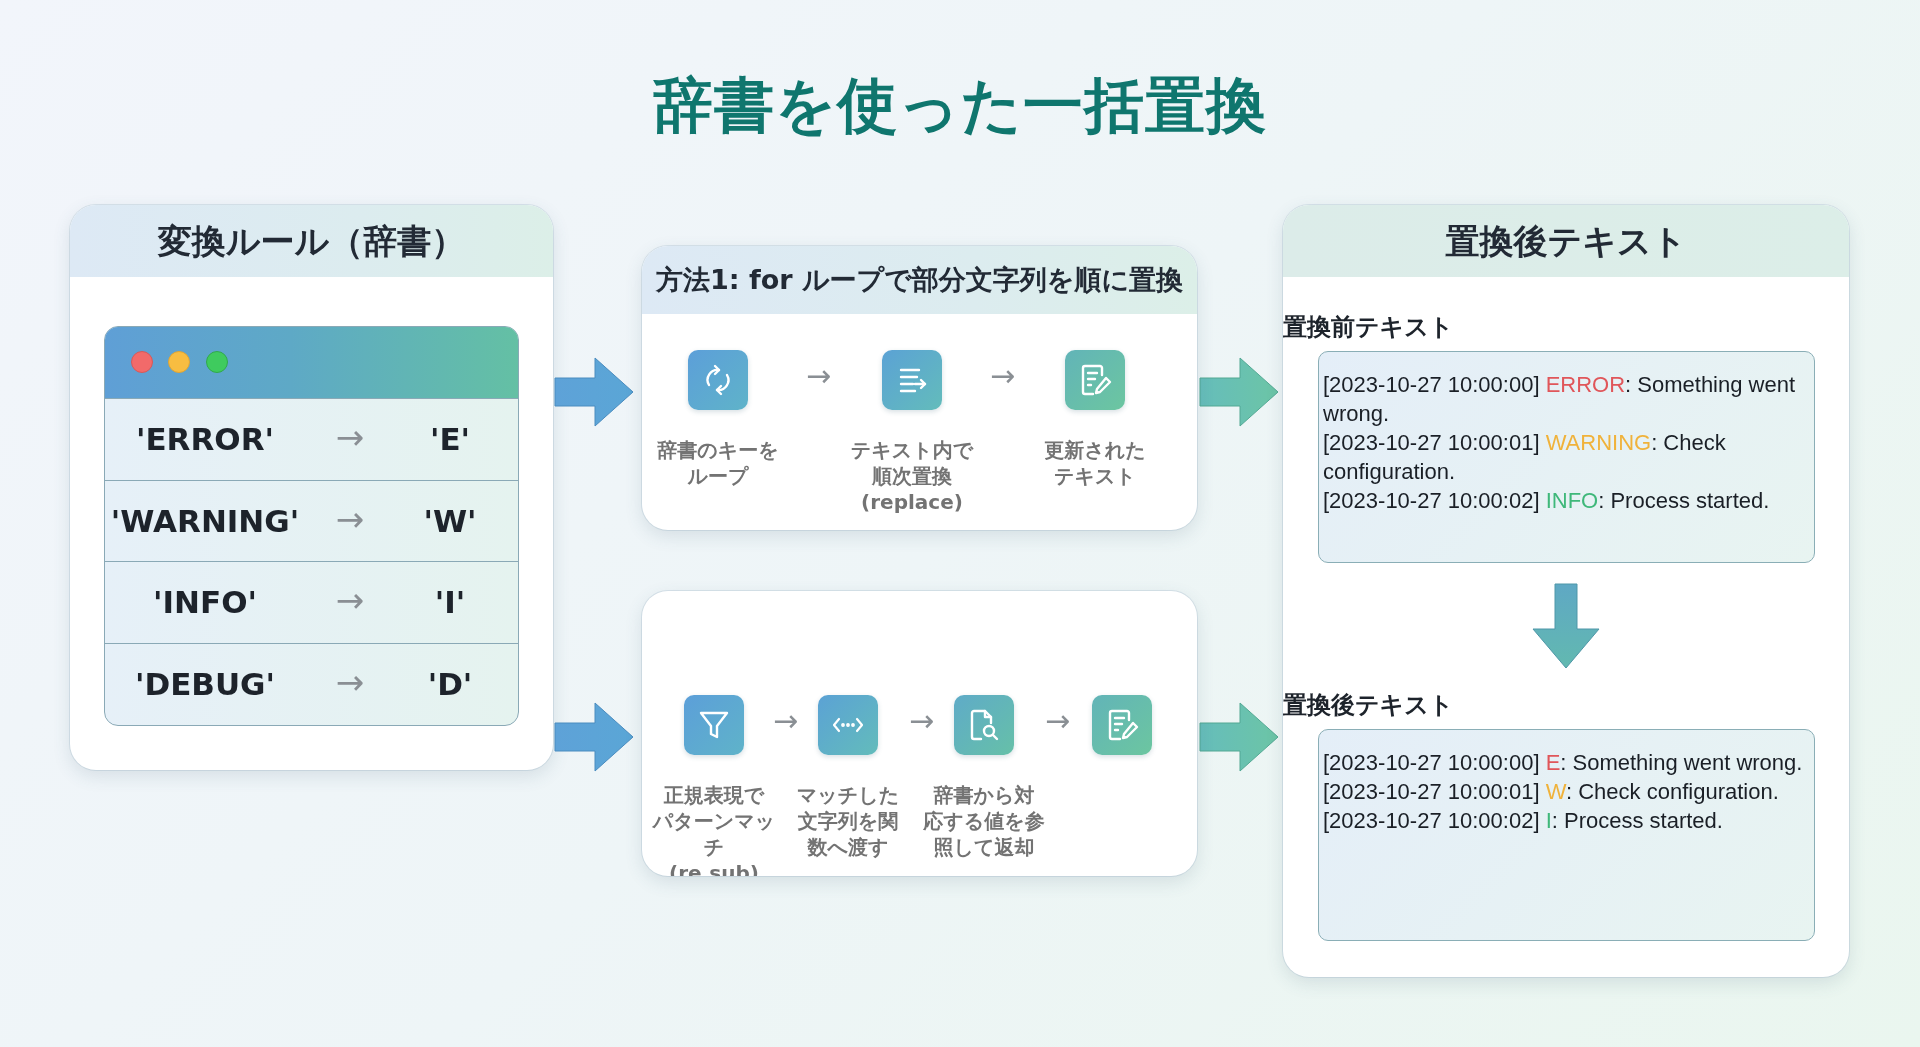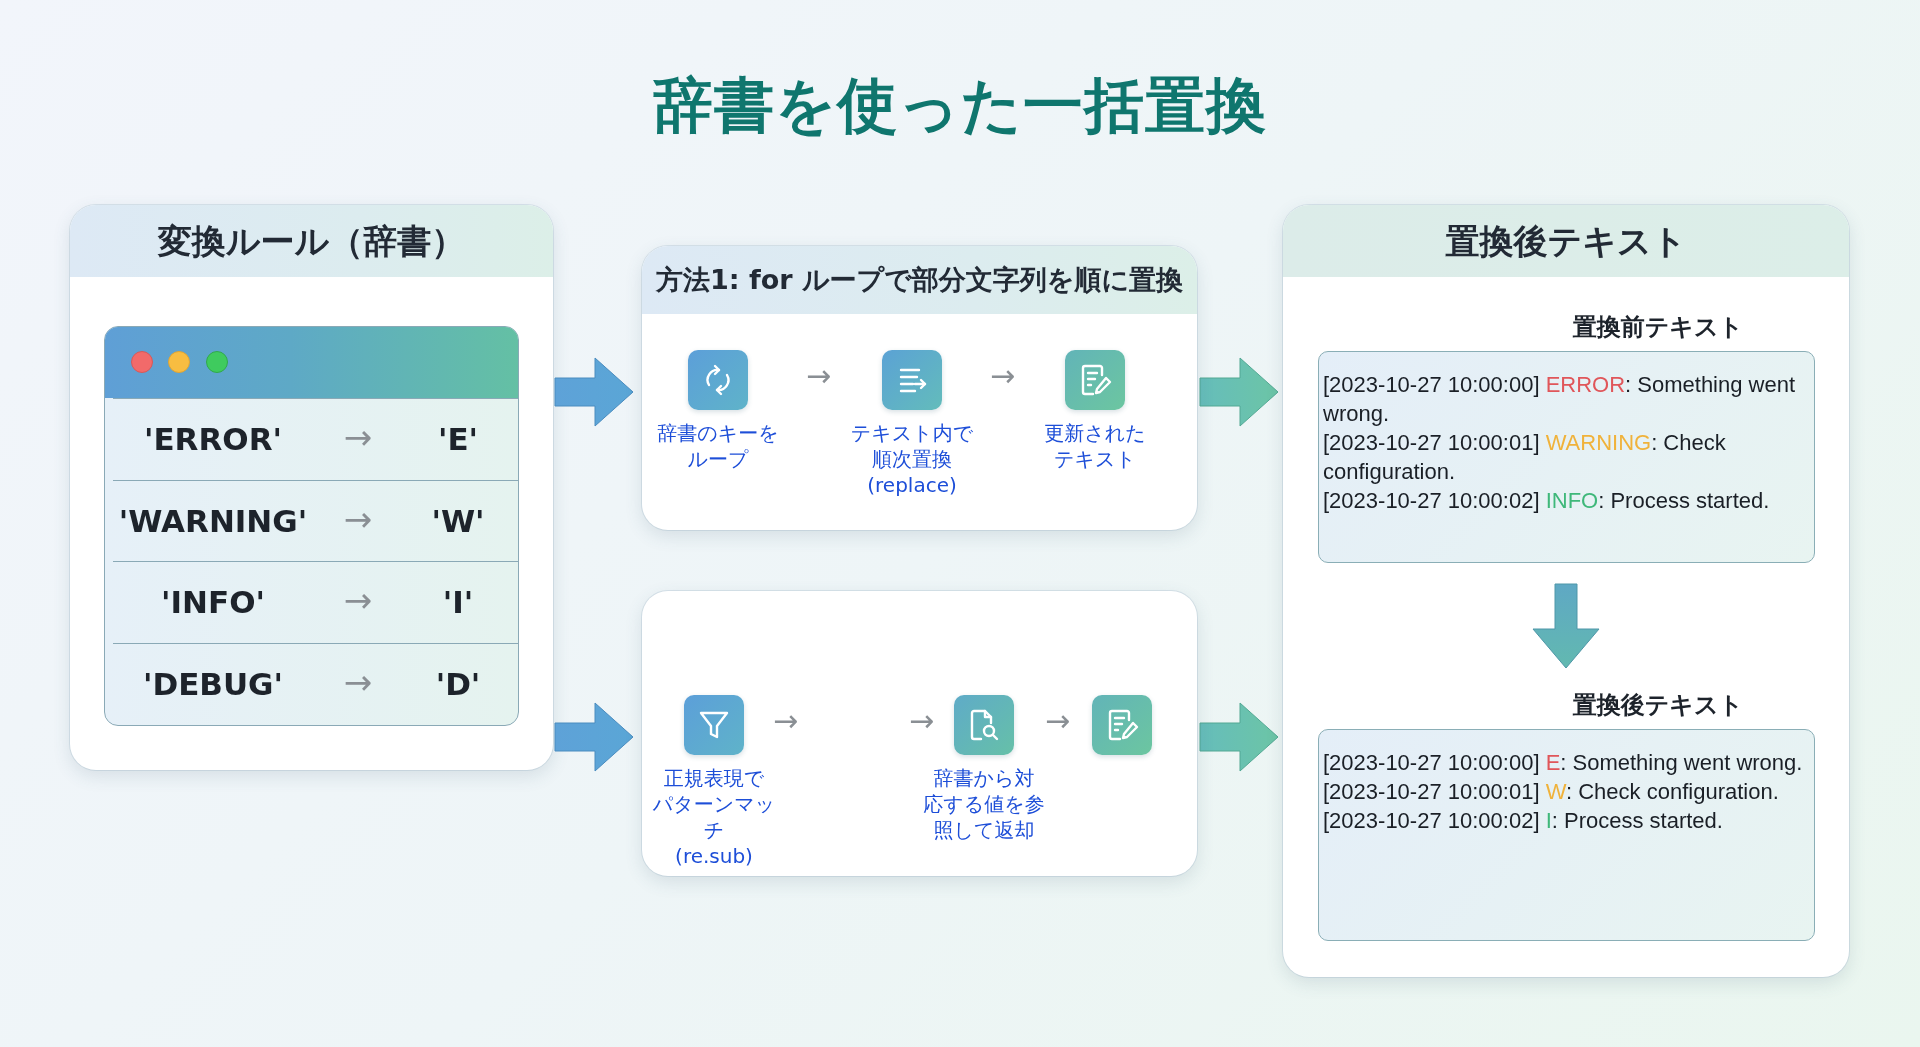"置換前テキスト" .sub-title { text-align: right -> left }
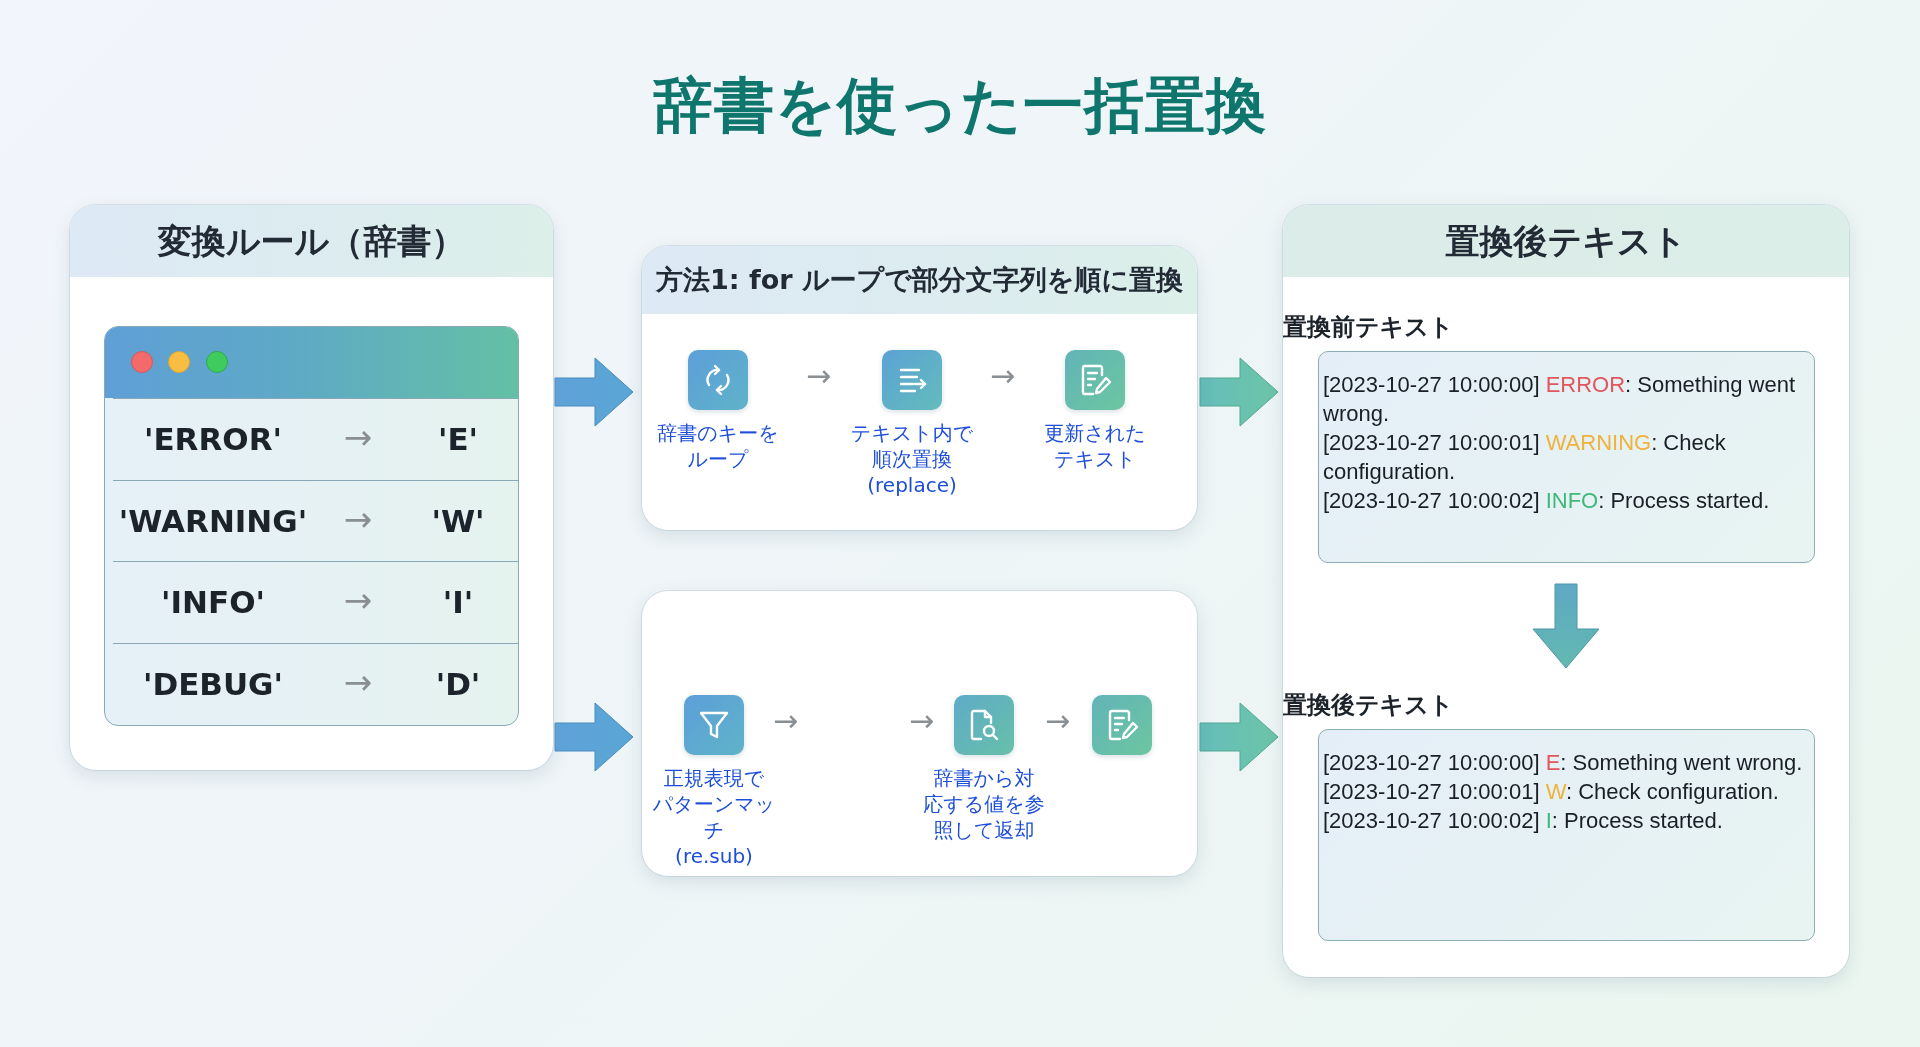"'ERROR'" .rule-row { margin-left: 8px -> none }
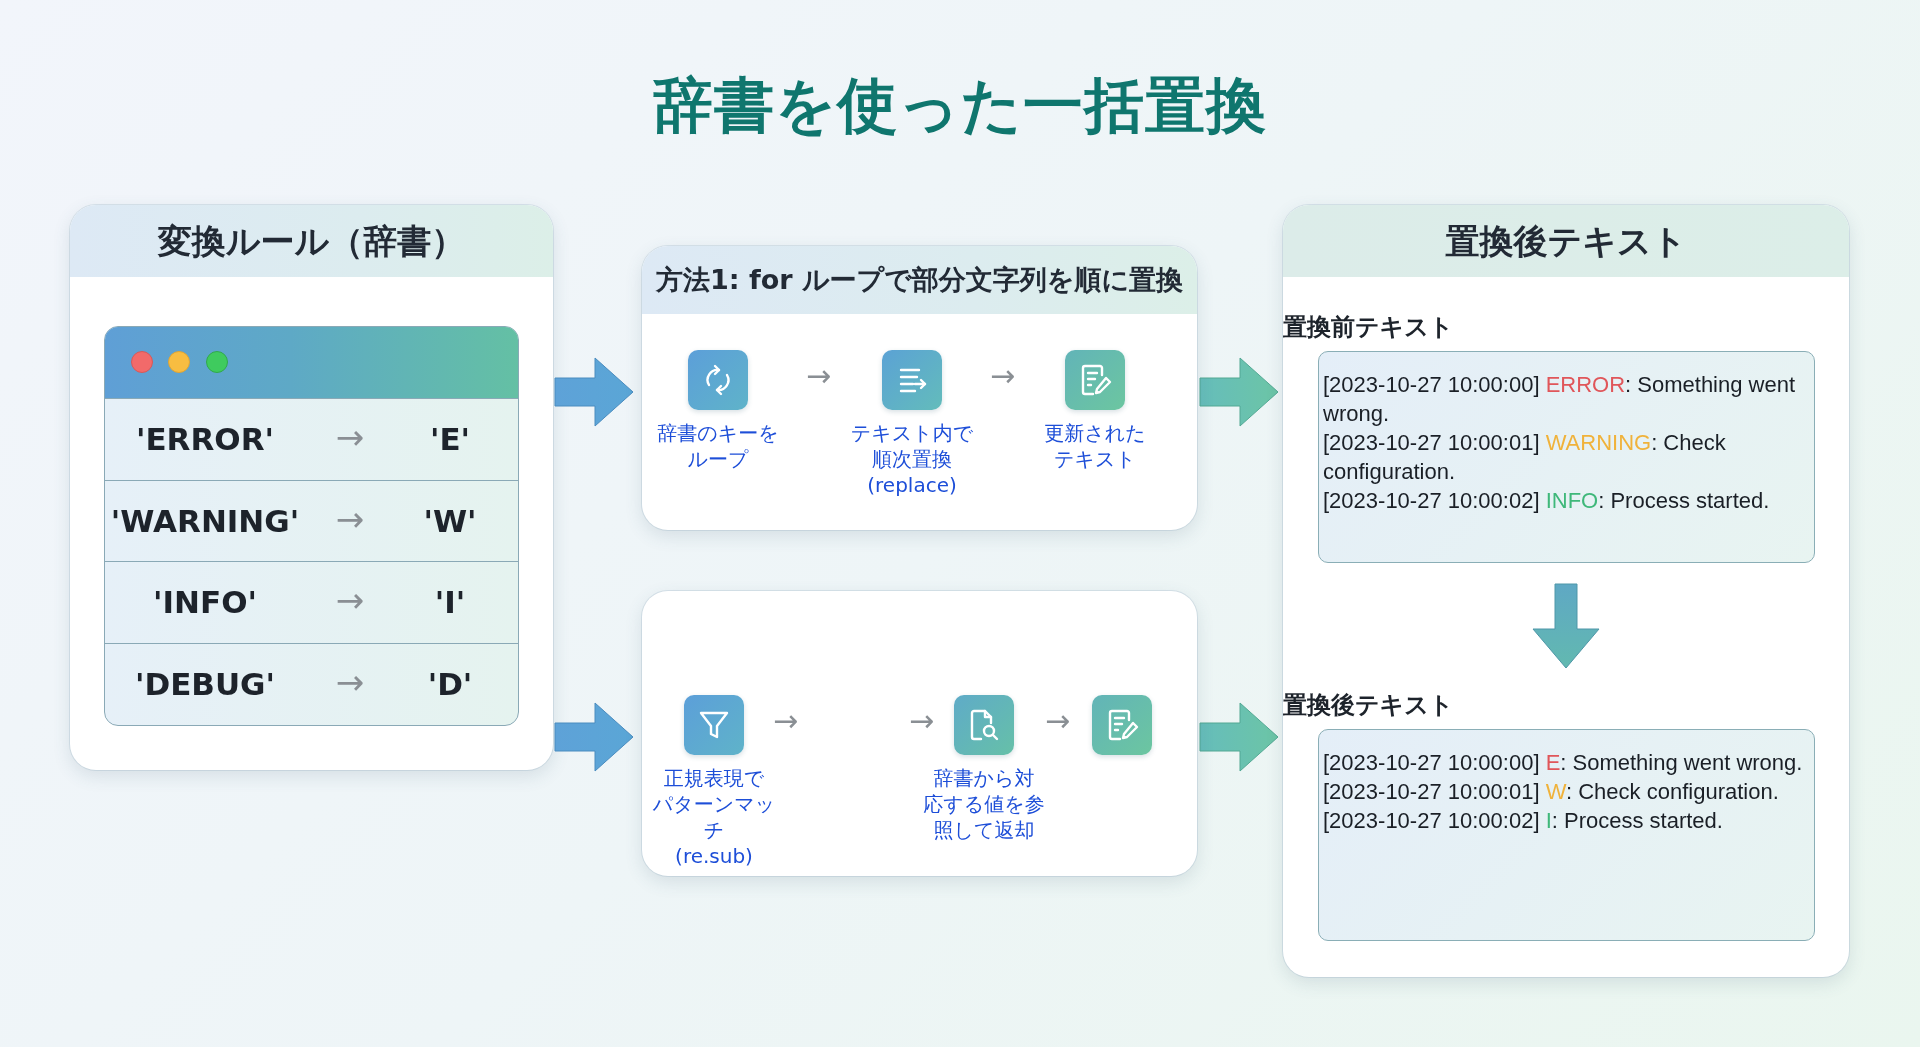"辞書のキーを" .step-label { color: #1d4ed8 -> #737373; font-weight: normal -> bold; margin-top: 10px -> 27px }
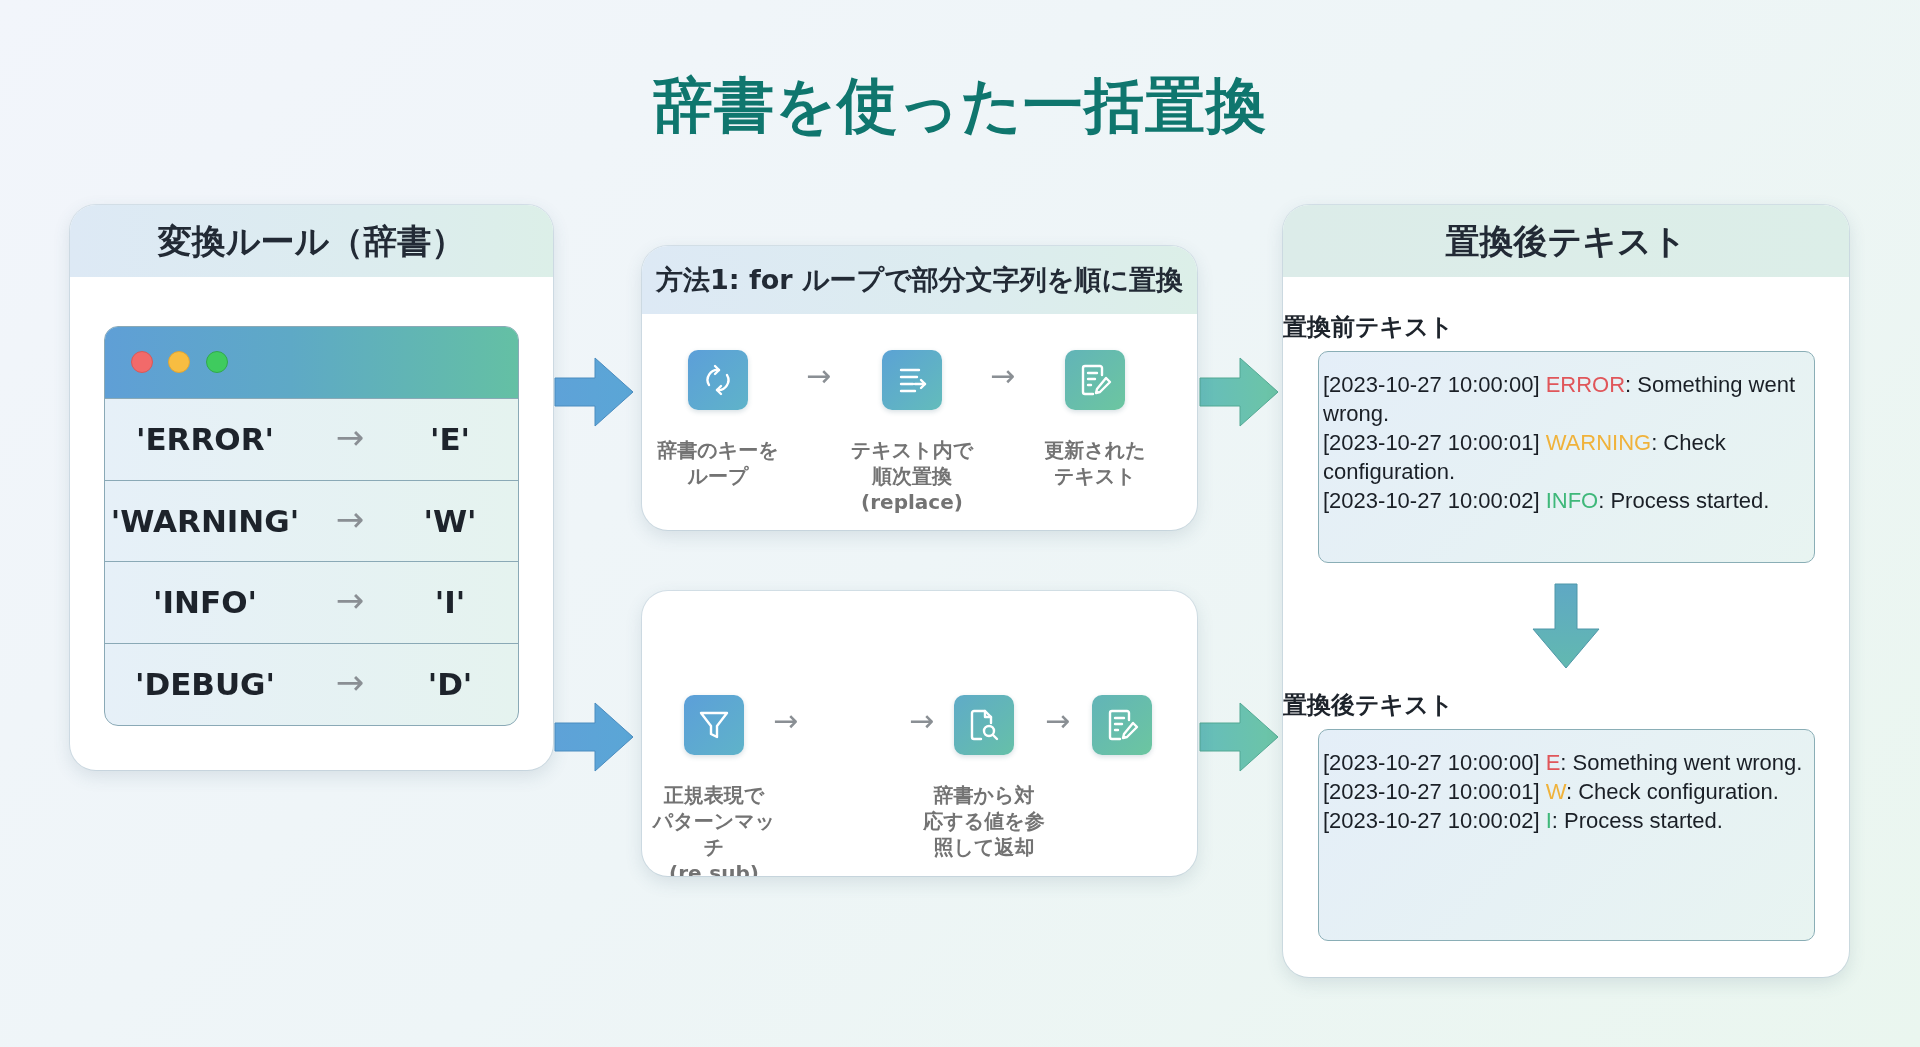"マッチした" div.step { html: none -> <div> <div> <svg> <path></path> <path></path> <circle></circle> <circle></circle> <circle></circle> </svg> </div> <div>マッチした 文字列を関 数へ渡す</div> </div> }
